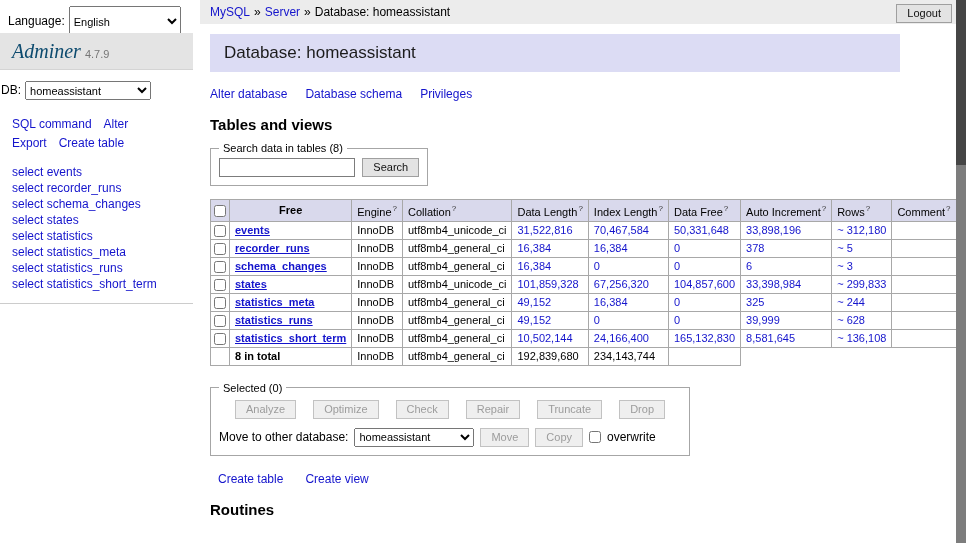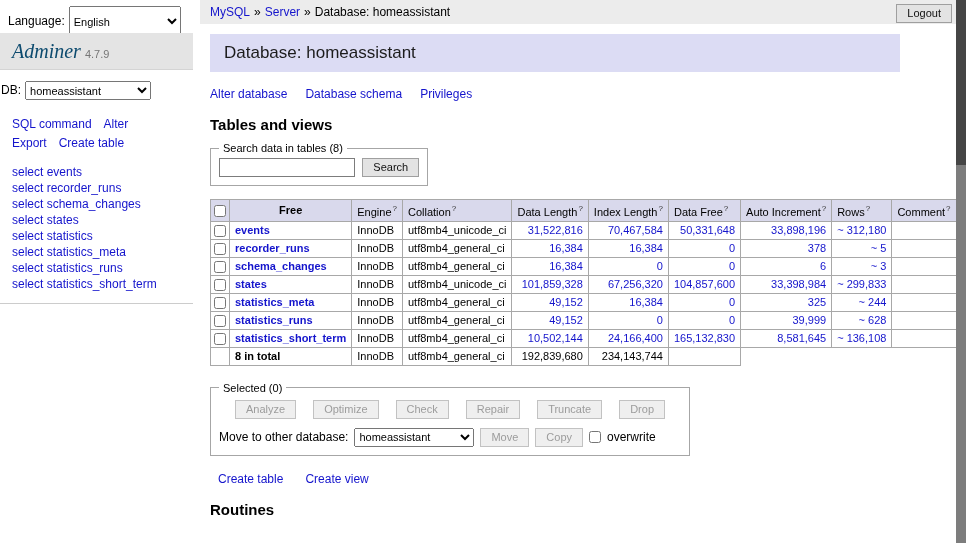"events" .grid th.tn a { text-decoration: none -> underline }
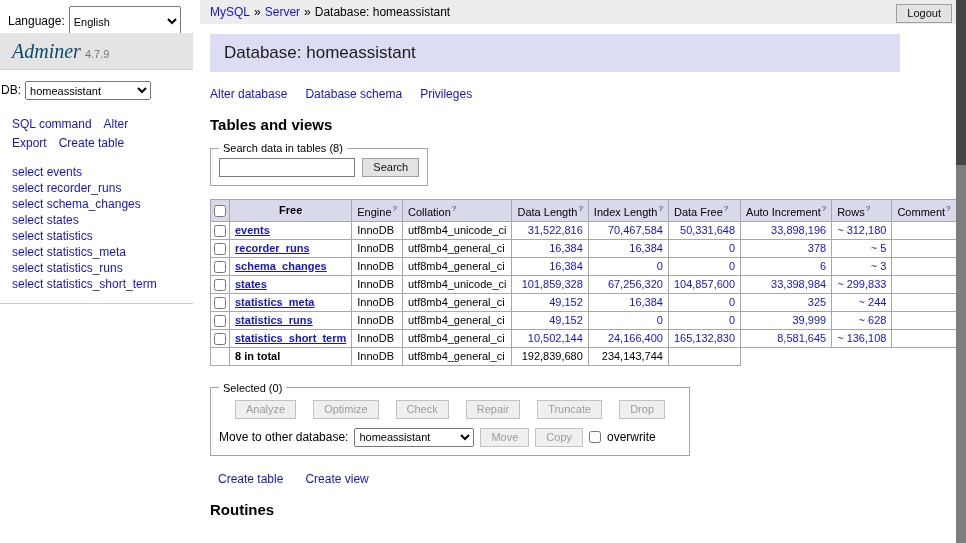"31,522,816" .grid td.num { text-align: right -> left }
